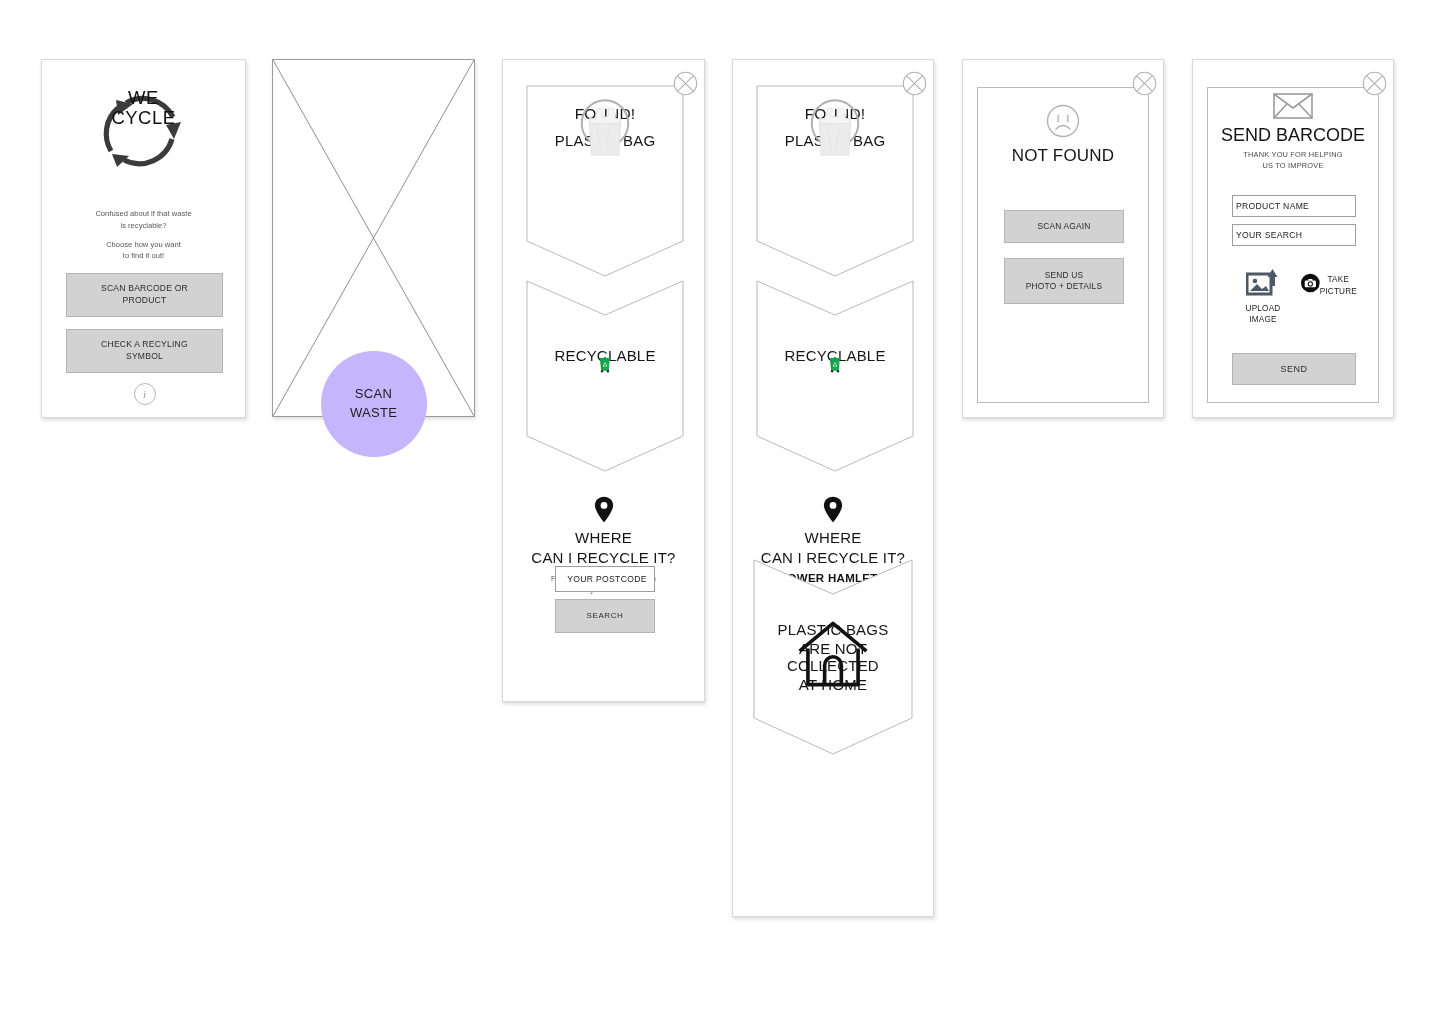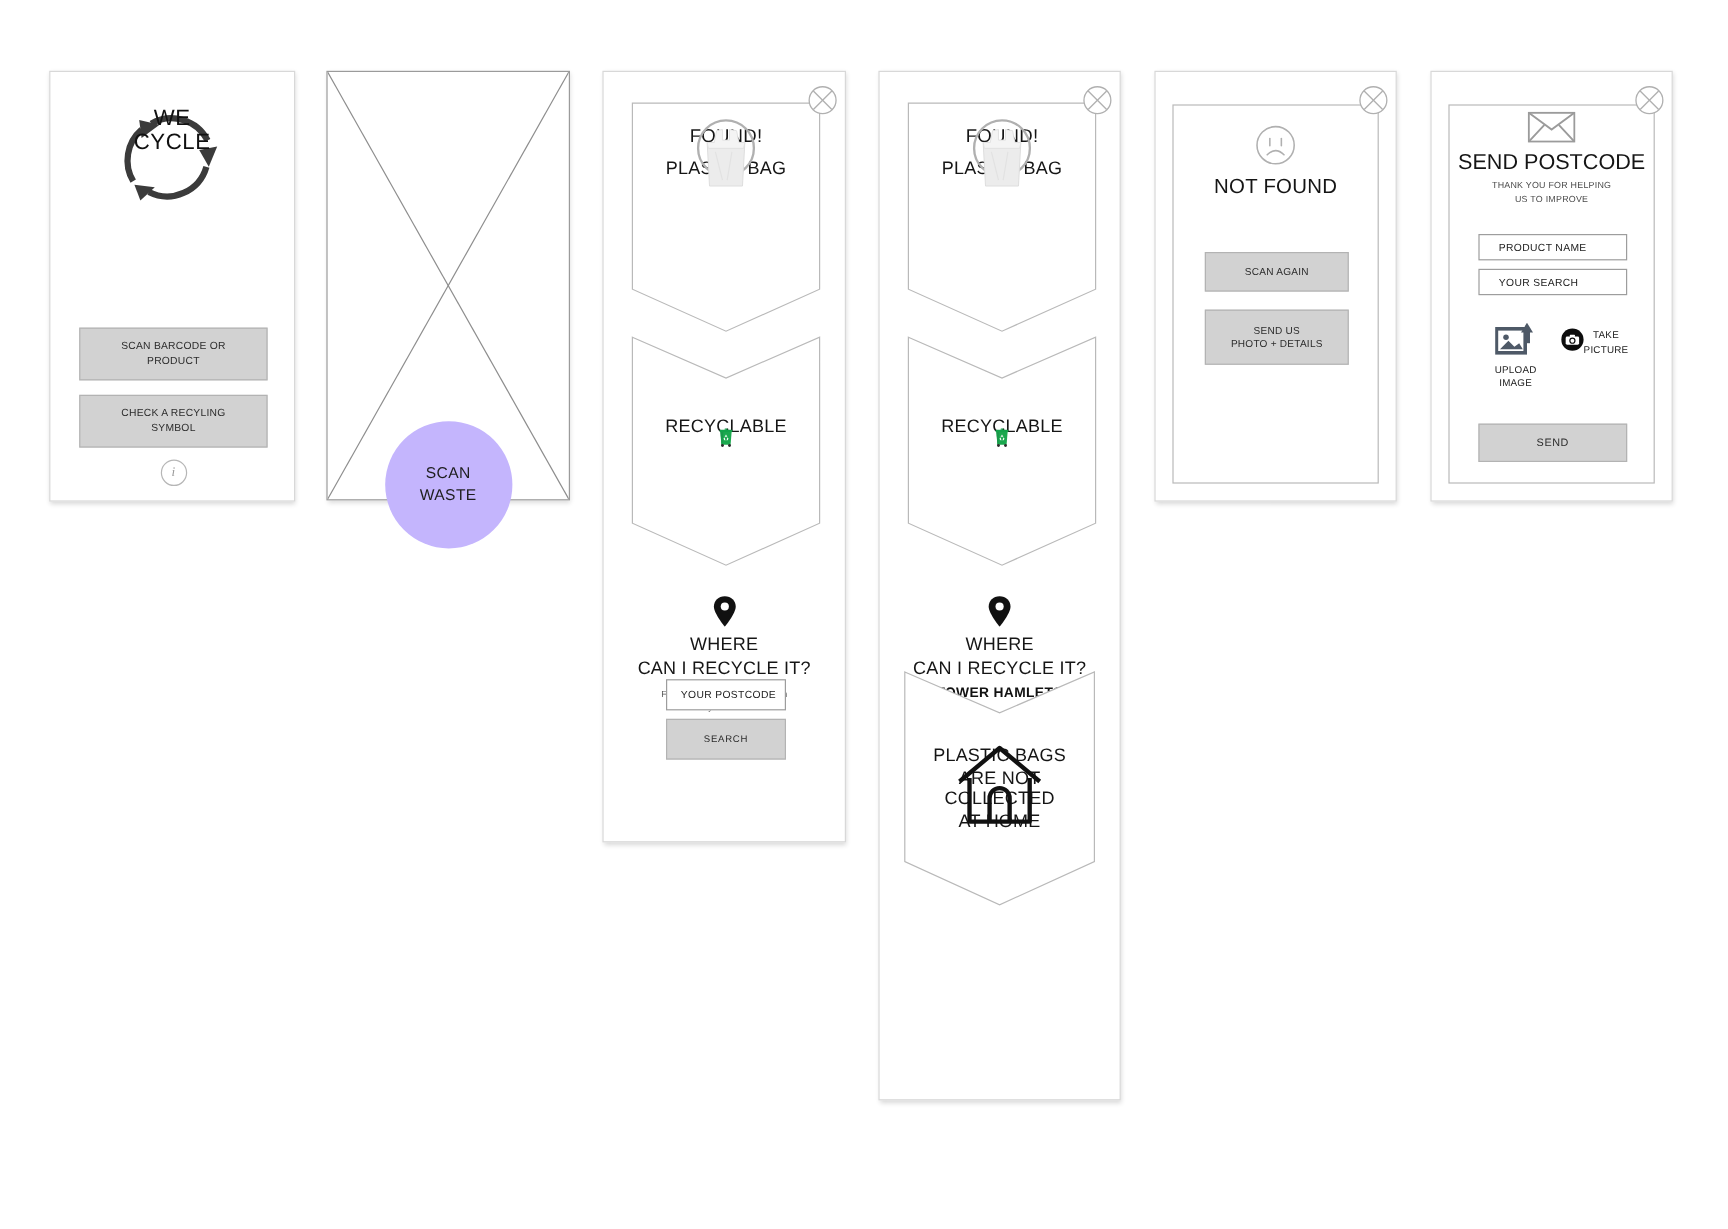"SEND POSTCODE" div.ttl-lg { text: POSTCODE -> BARCODE }
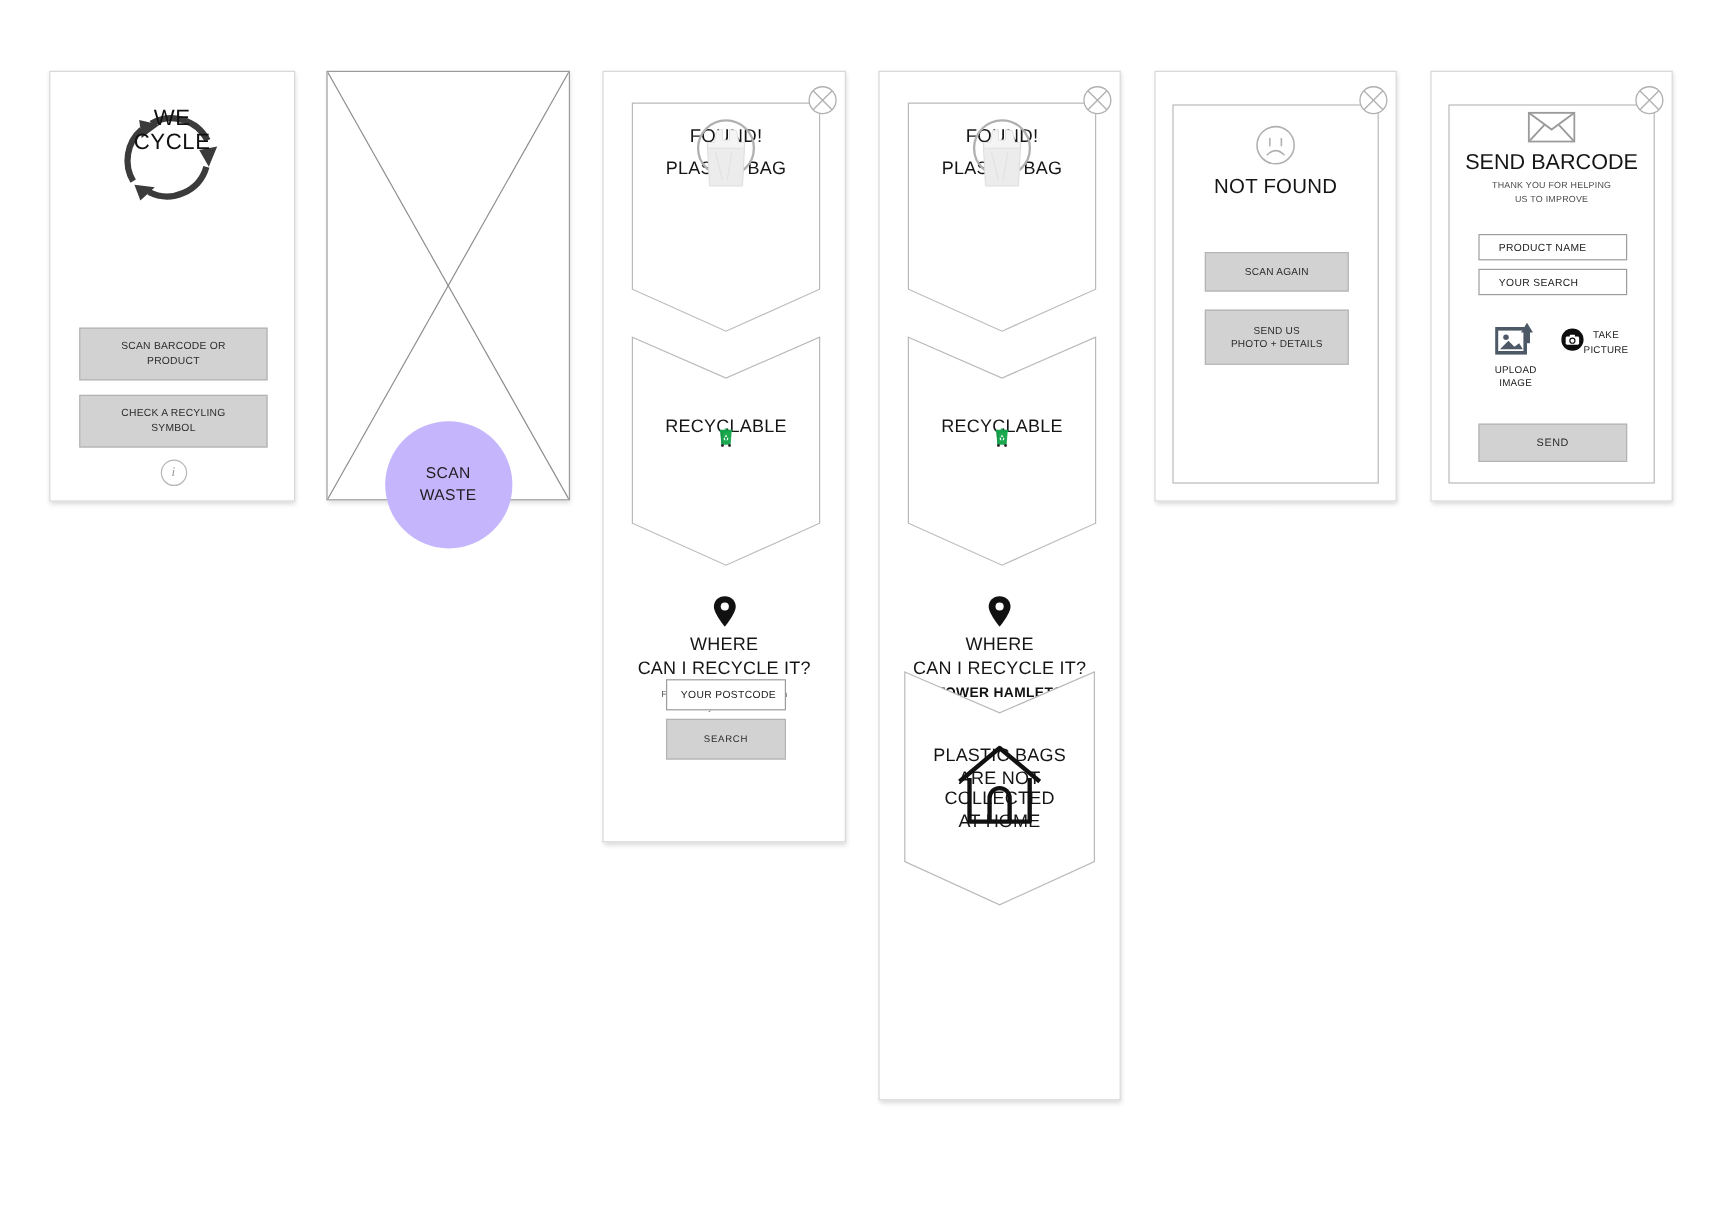"PRODUCT NAME" .field { padding-left: 16px -> 3px }
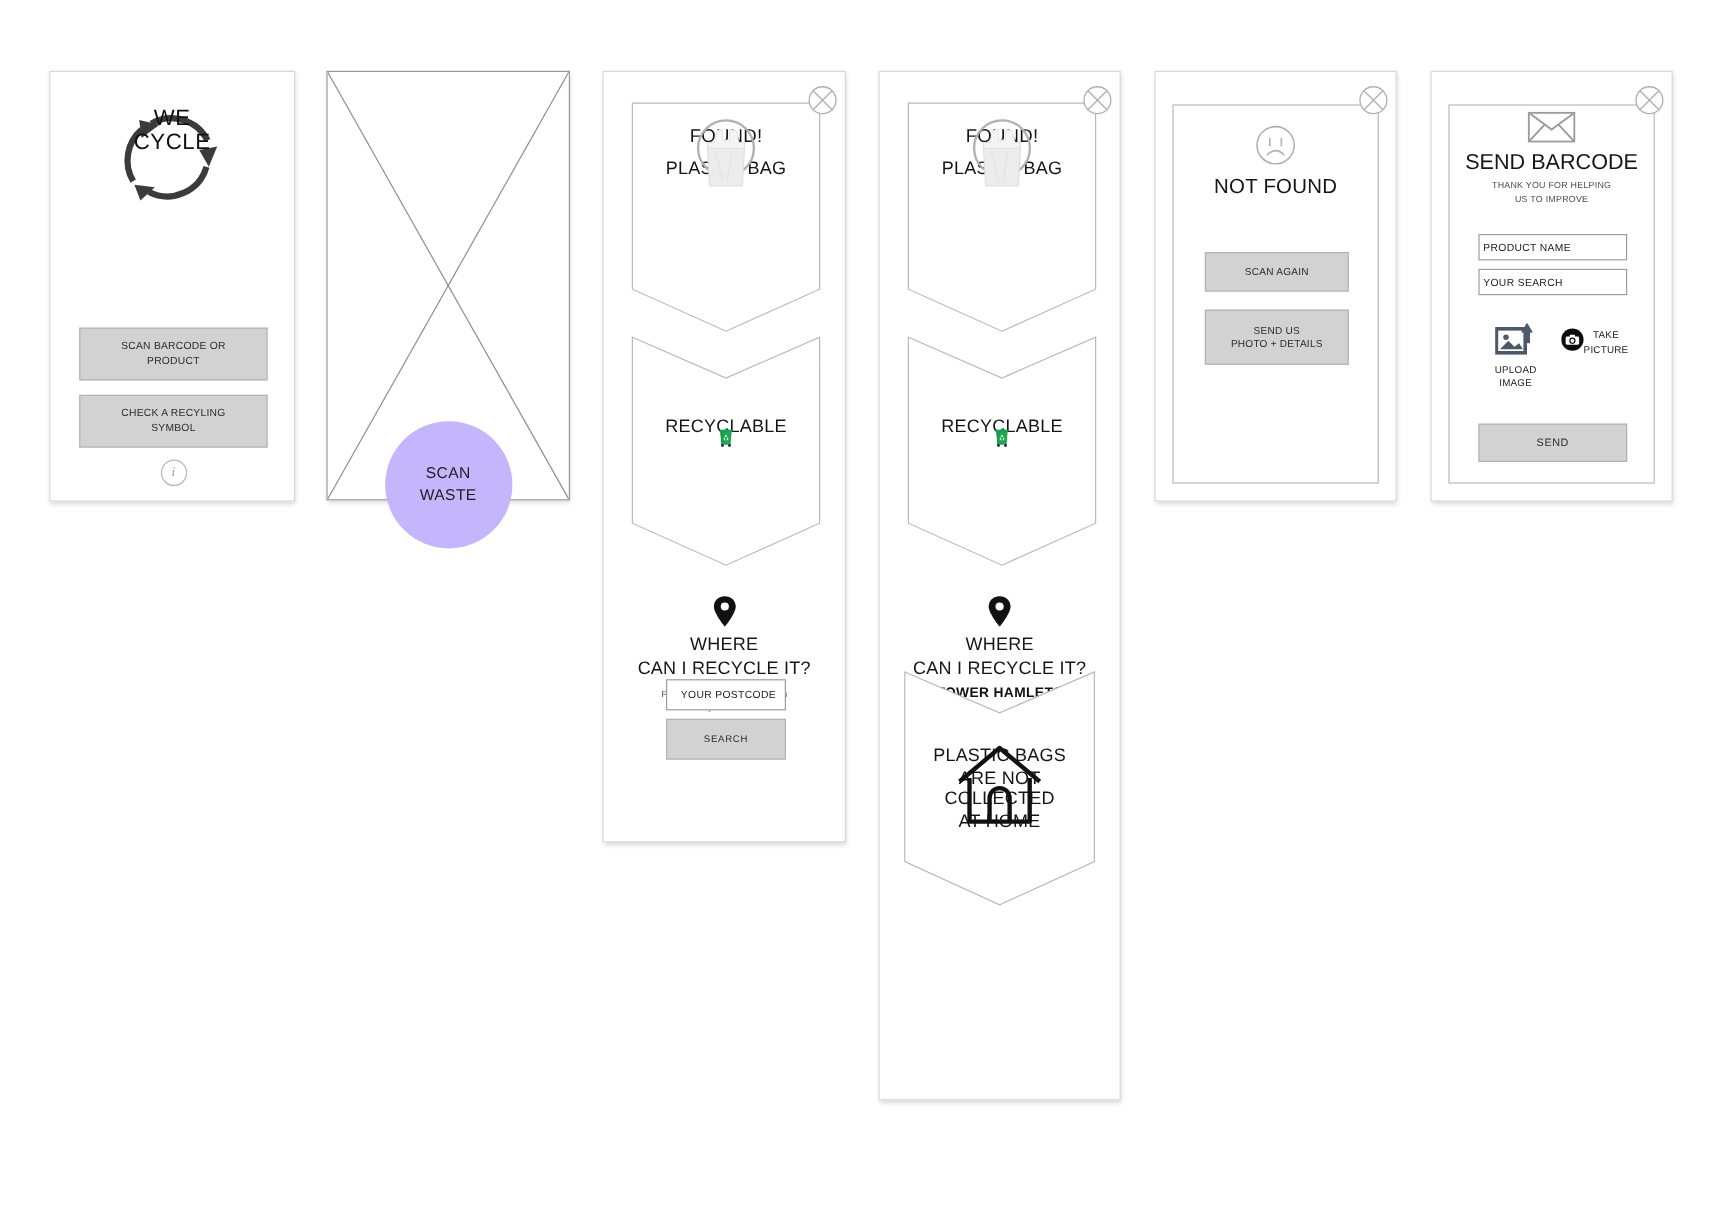"Confused about if that waste" div.blurb { html: none -> <div> <div>Confused about if that waste</div> <div>is recyclable?</div> <span></span> <div>Choose how you want</div> <div>to find it out!</div> </div> }
